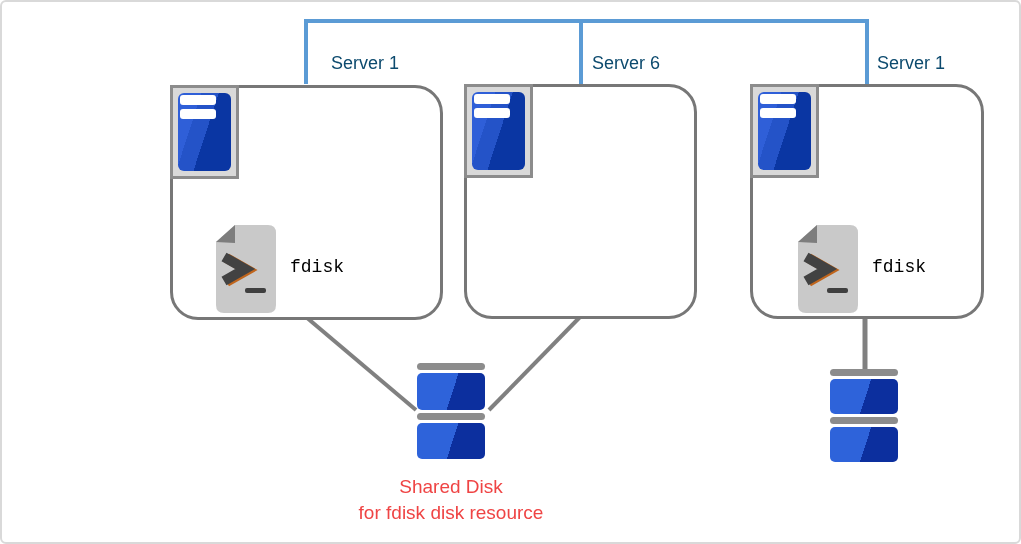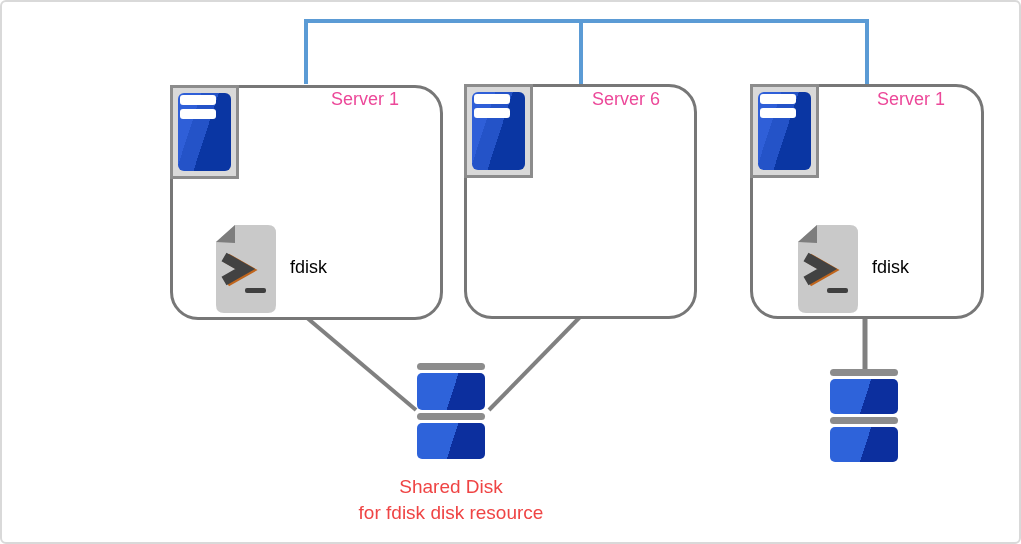"Server 1" .server-label { color: #ec4899 -> #0c4a6e; margin-top: 36px -> none }
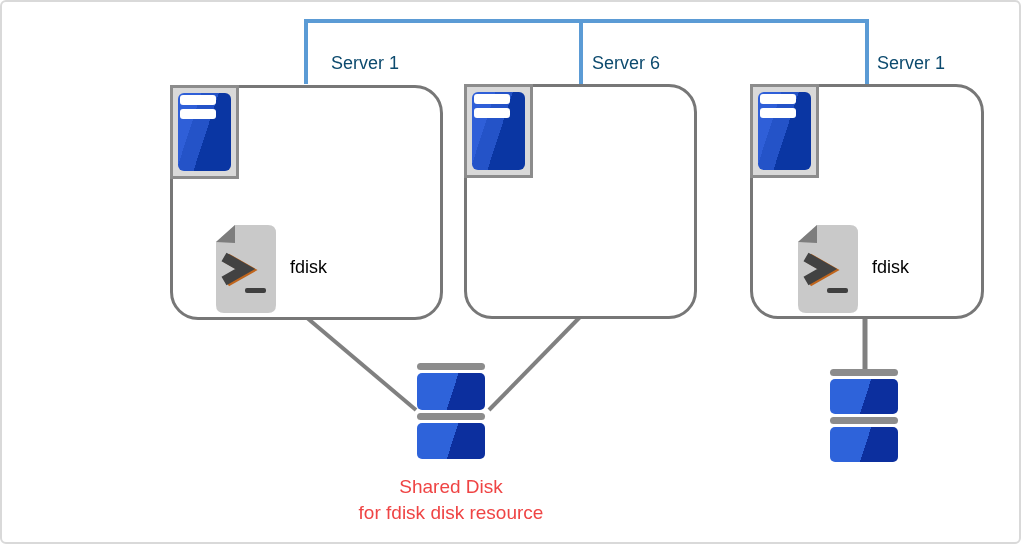"fdisk" .fdisk-label { font-family: none -> Liberation Mono, monospace }
